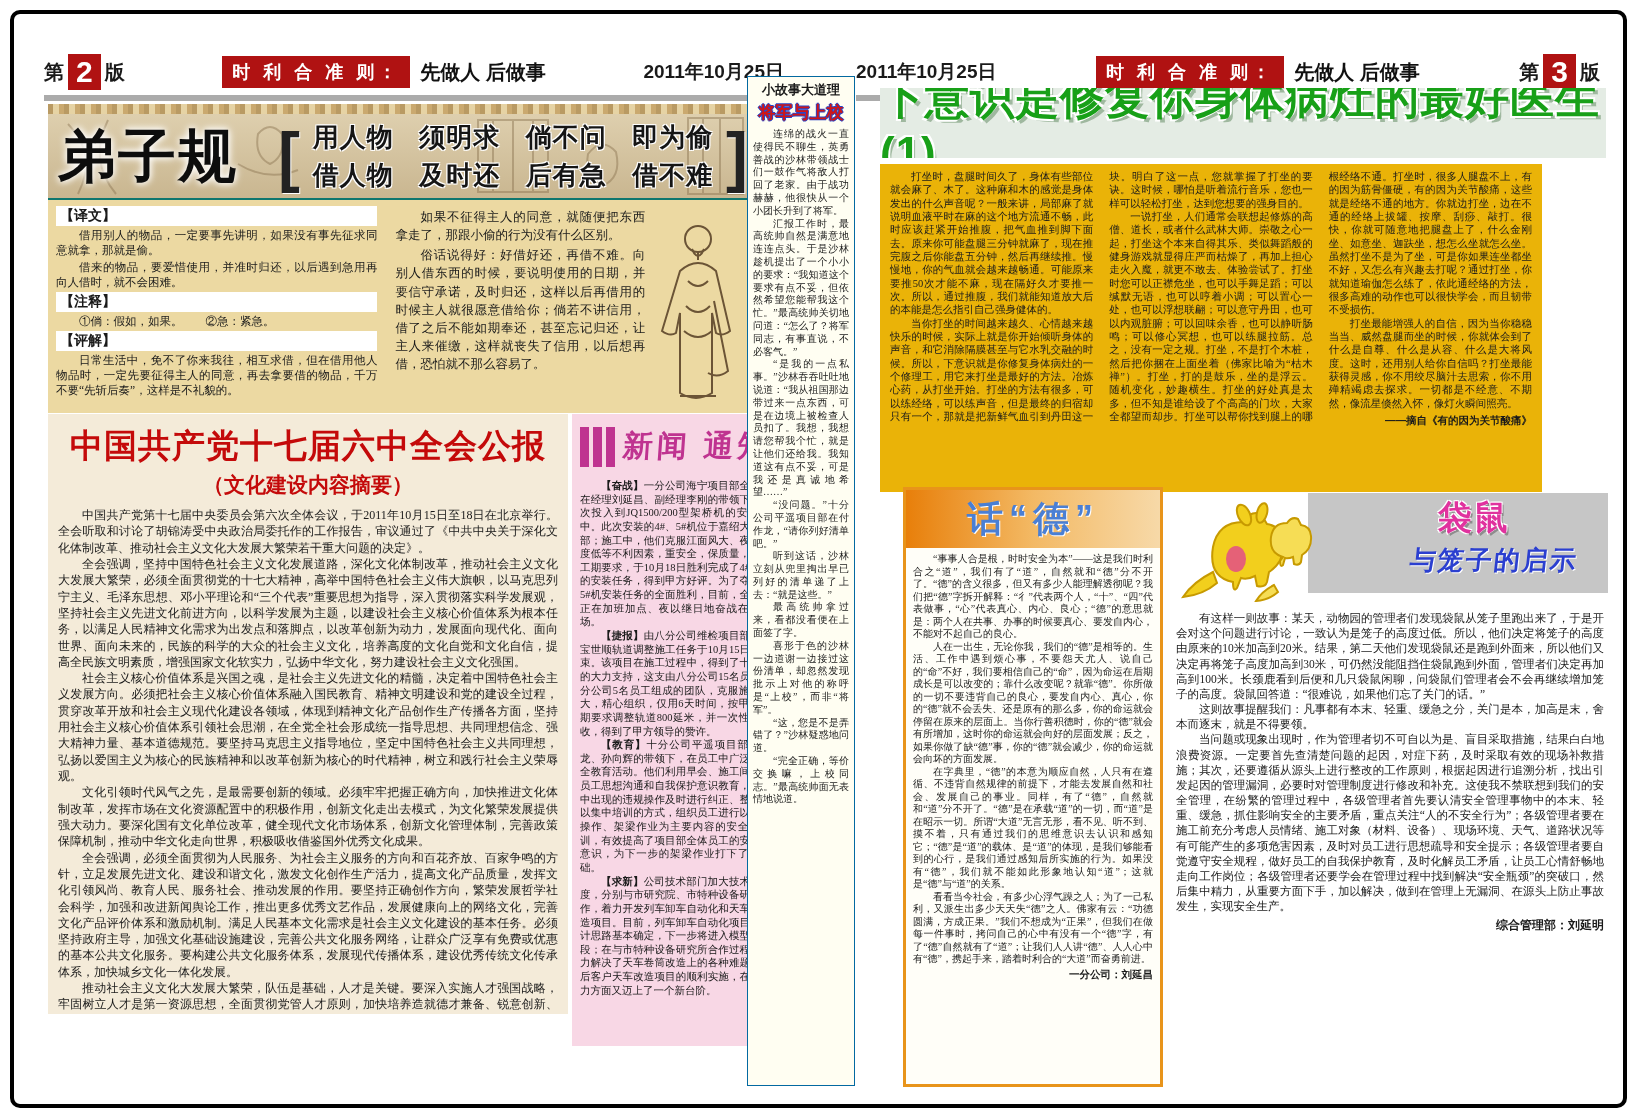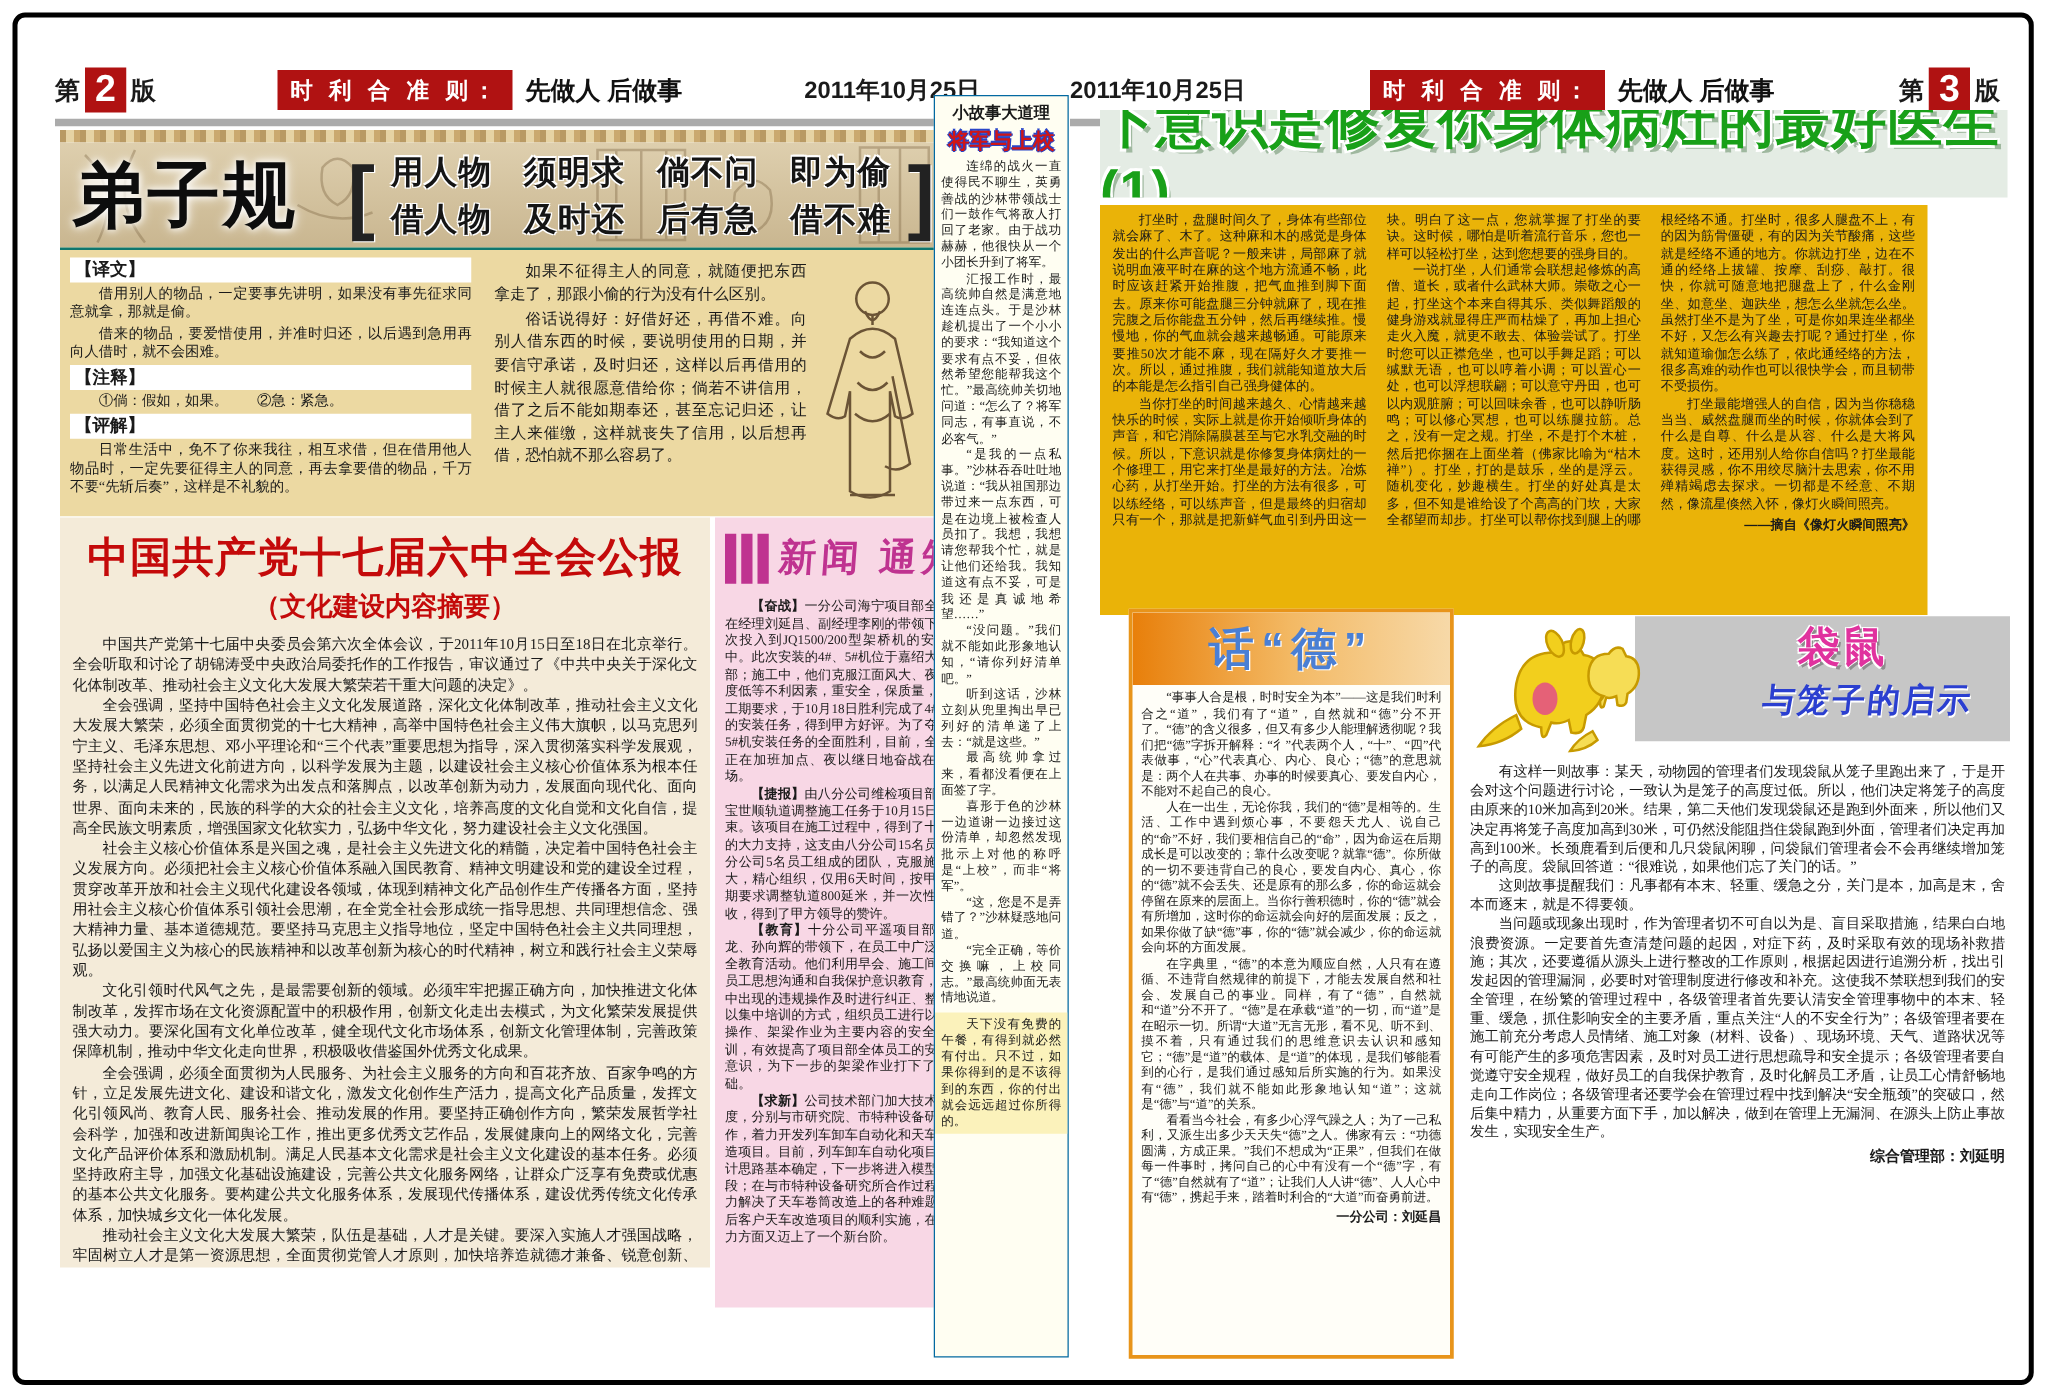"——摘自《像灯火瞬间照亮》" p.med-attr { text: 像灯火瞬间照亮 -> 有的因为关节酸痛 }
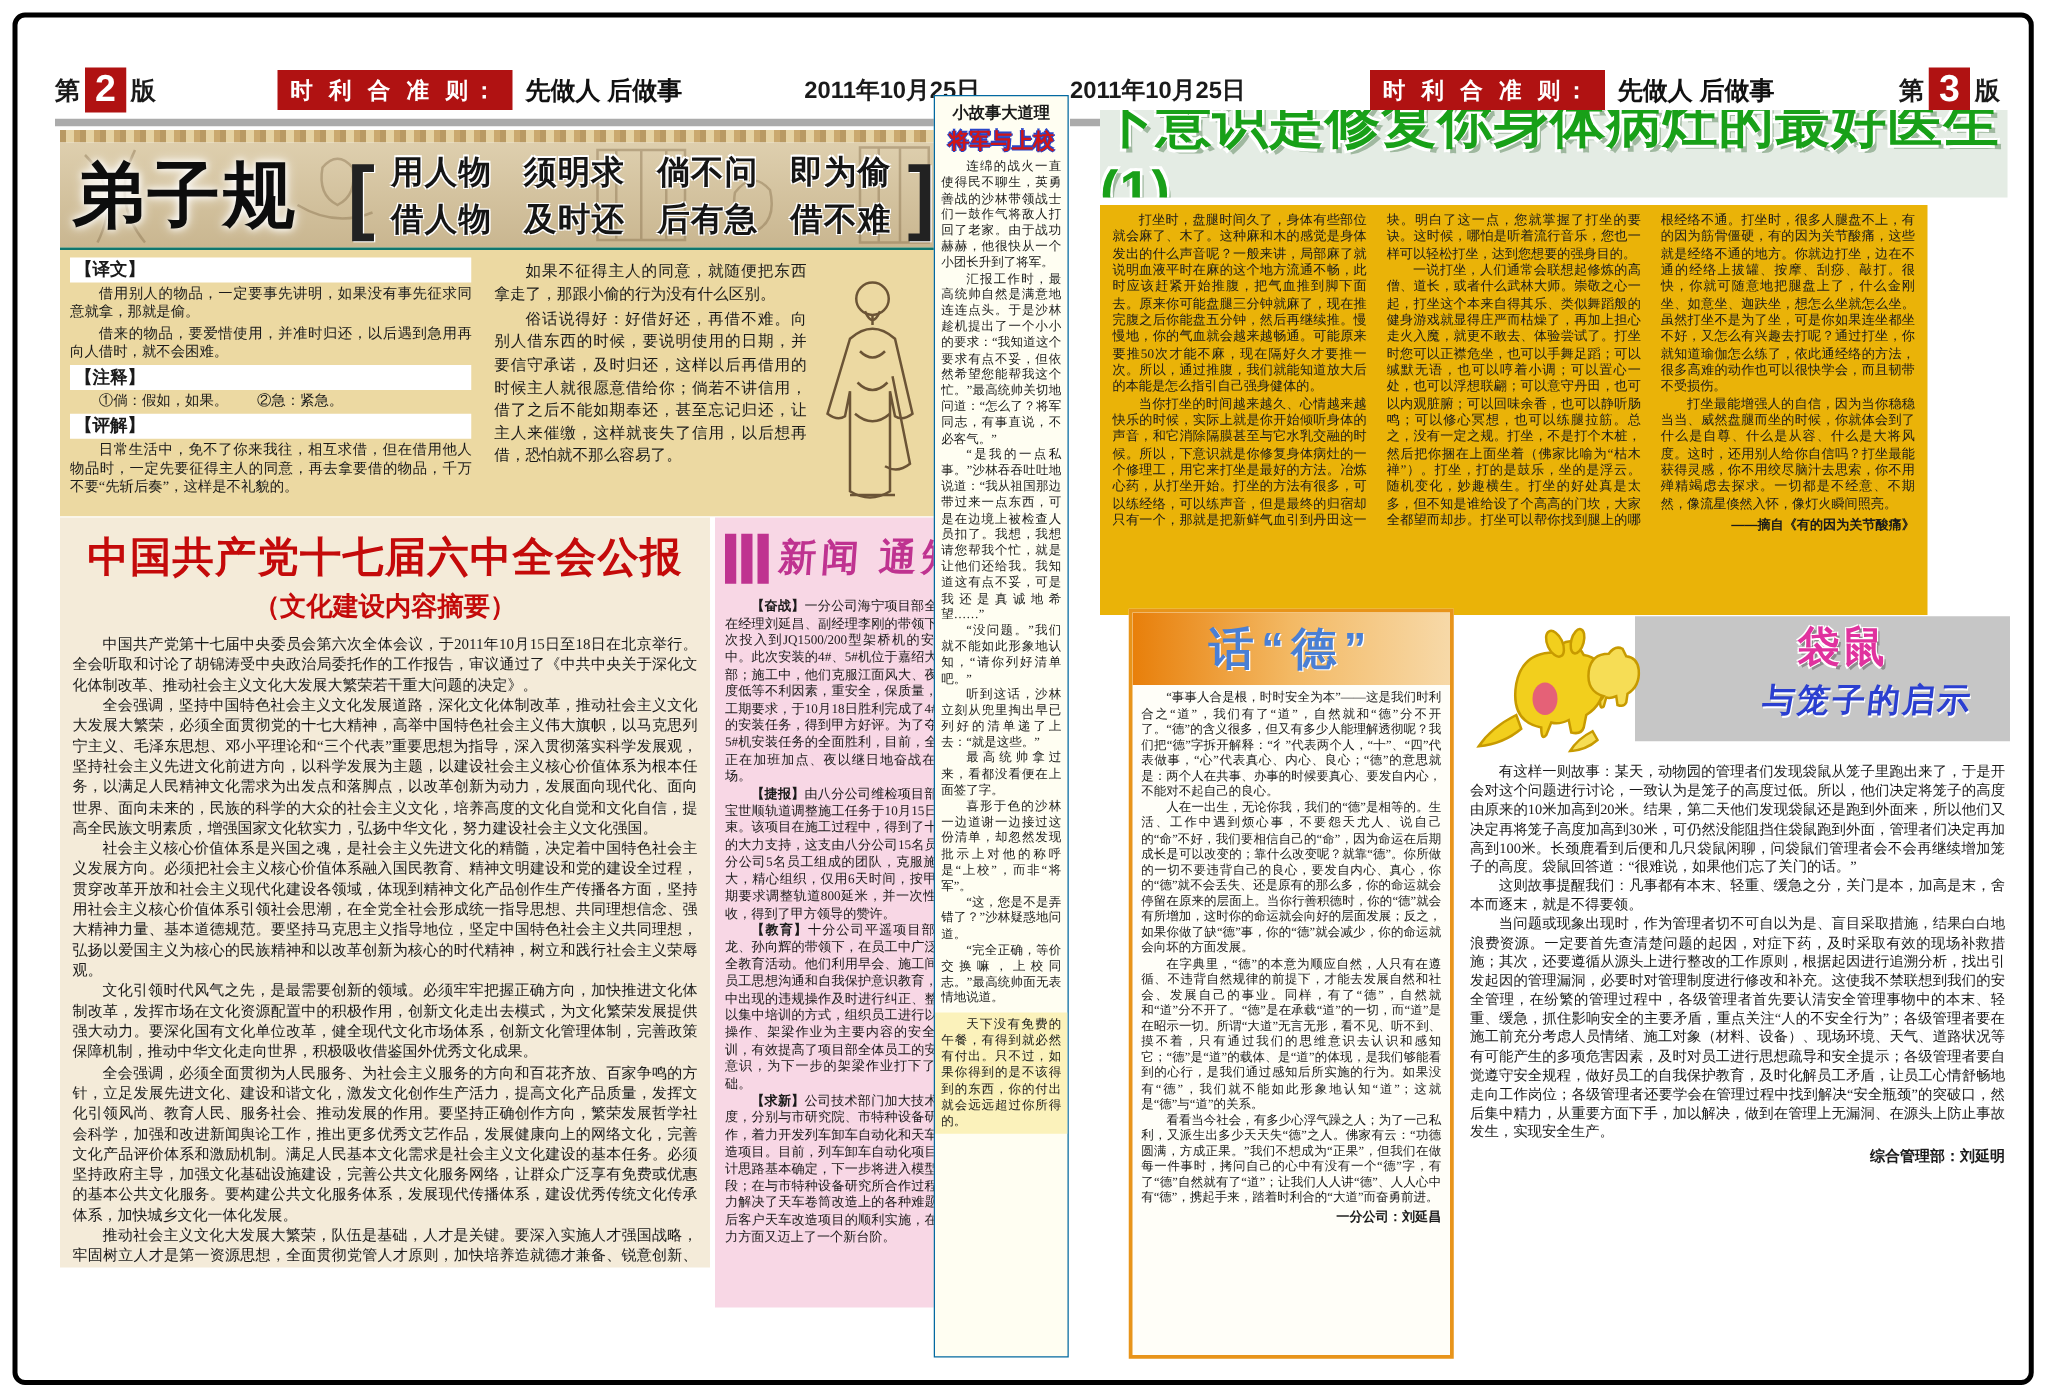"“没问题。”我们就不能如此形象地认知，“请你列好清单吧。”" p { text: 我们就不能如此形象地认知 -> 十分公司平遥项目部在付作龙 }
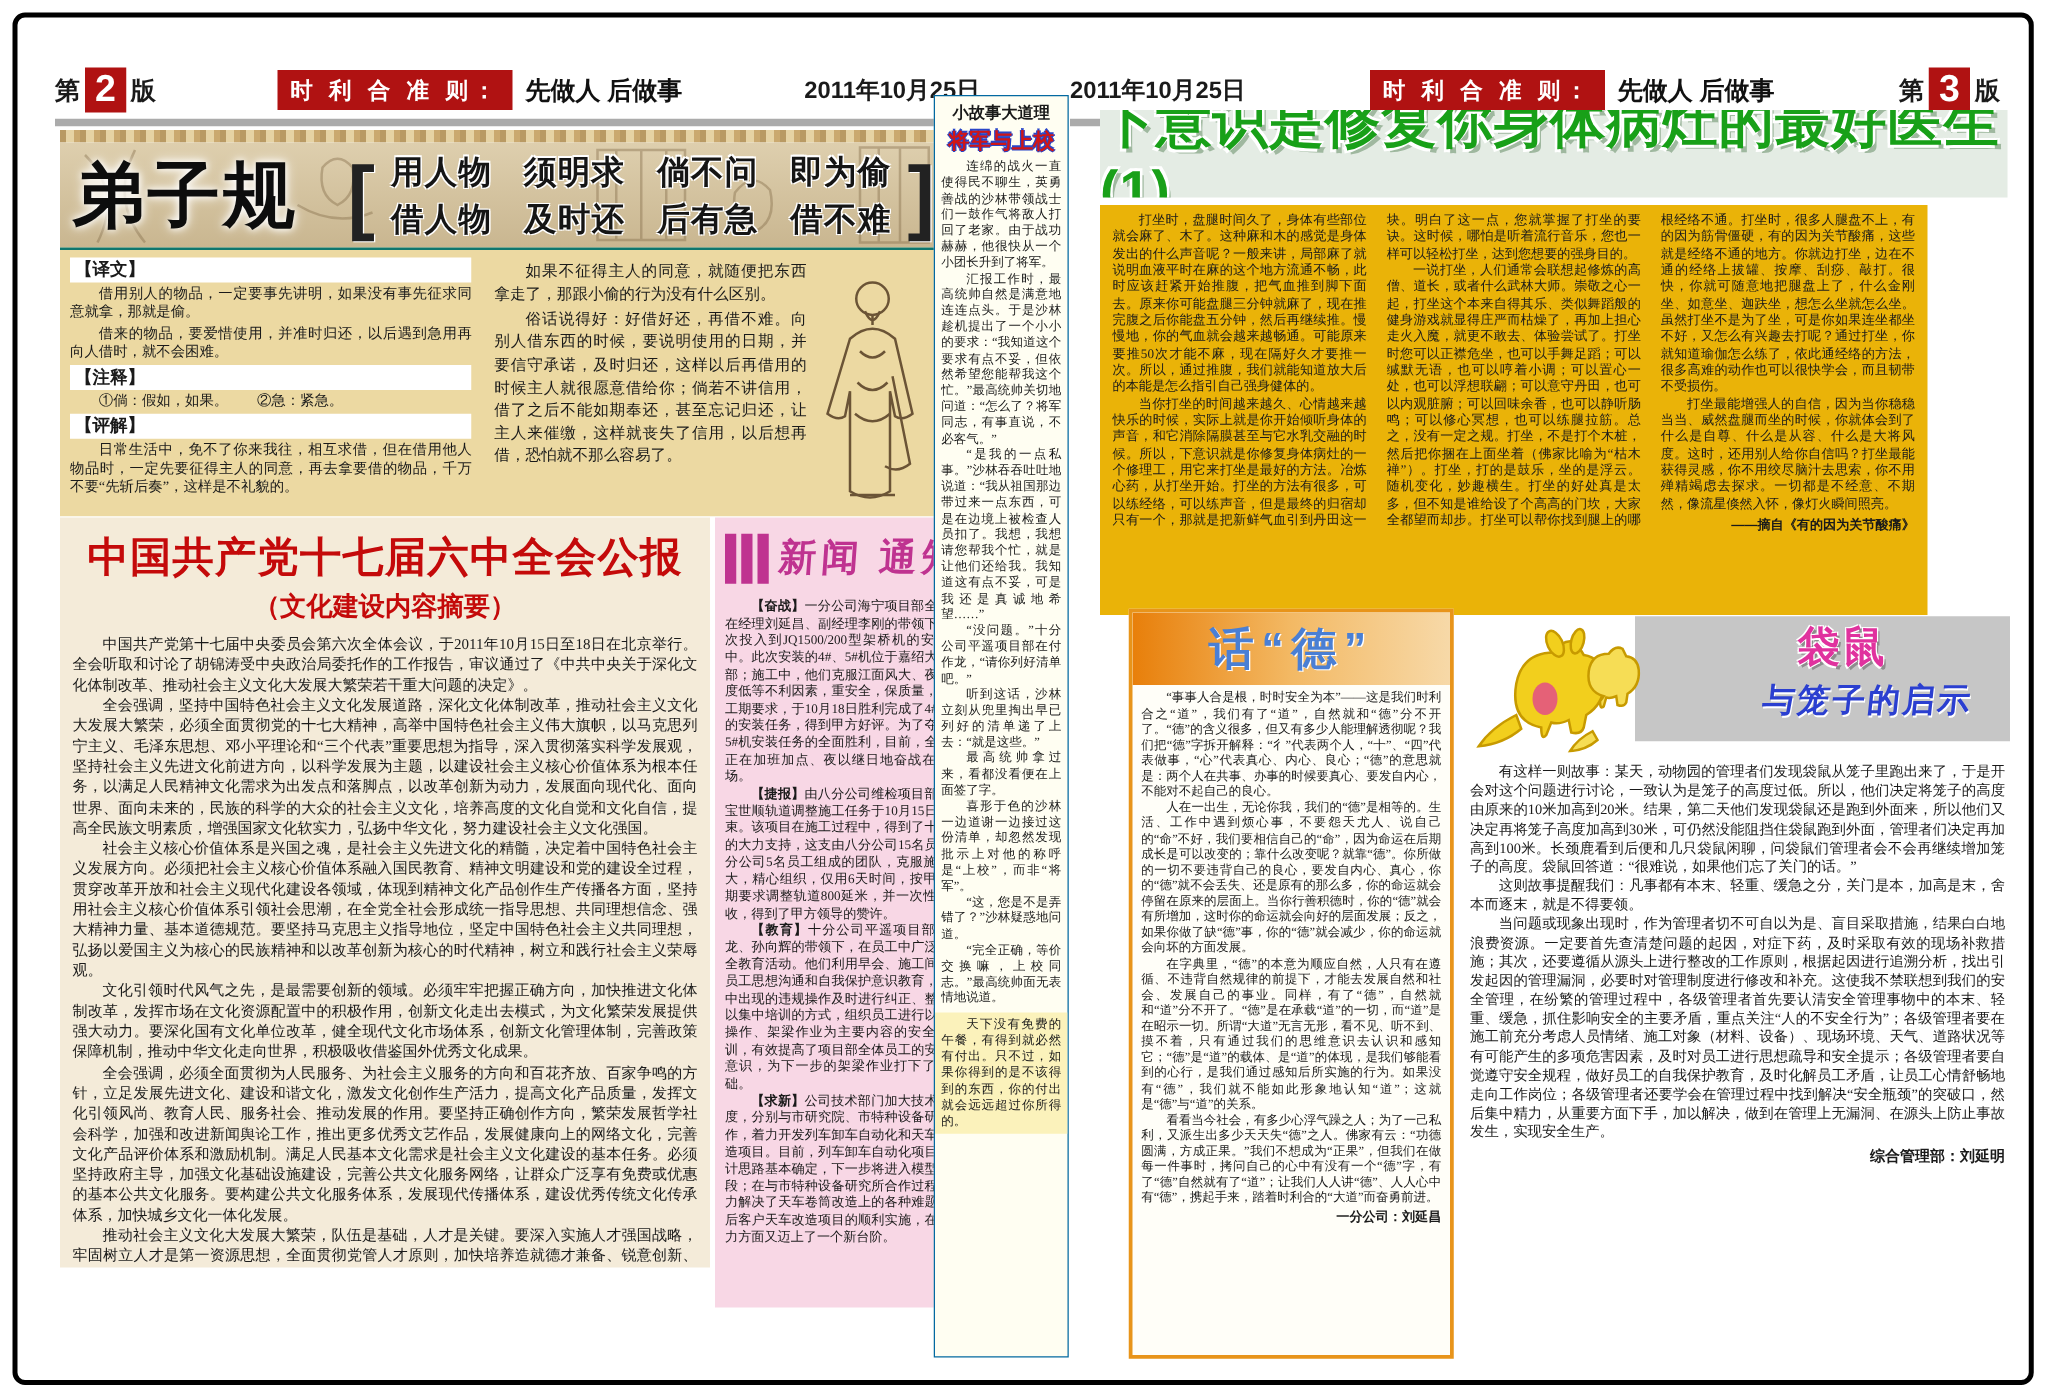"天下没有免费的午餐，有得到就必然有付出。只不过，如果你得到的是不该得到的东西，你" div.st-moral { html: <div> <p>天下没有免费的午餐，有得到就必然有付出。只不过，如果你得到的是不该得到的东西，你的付出就会远远超过你所得的。</p> </div> -> none }
